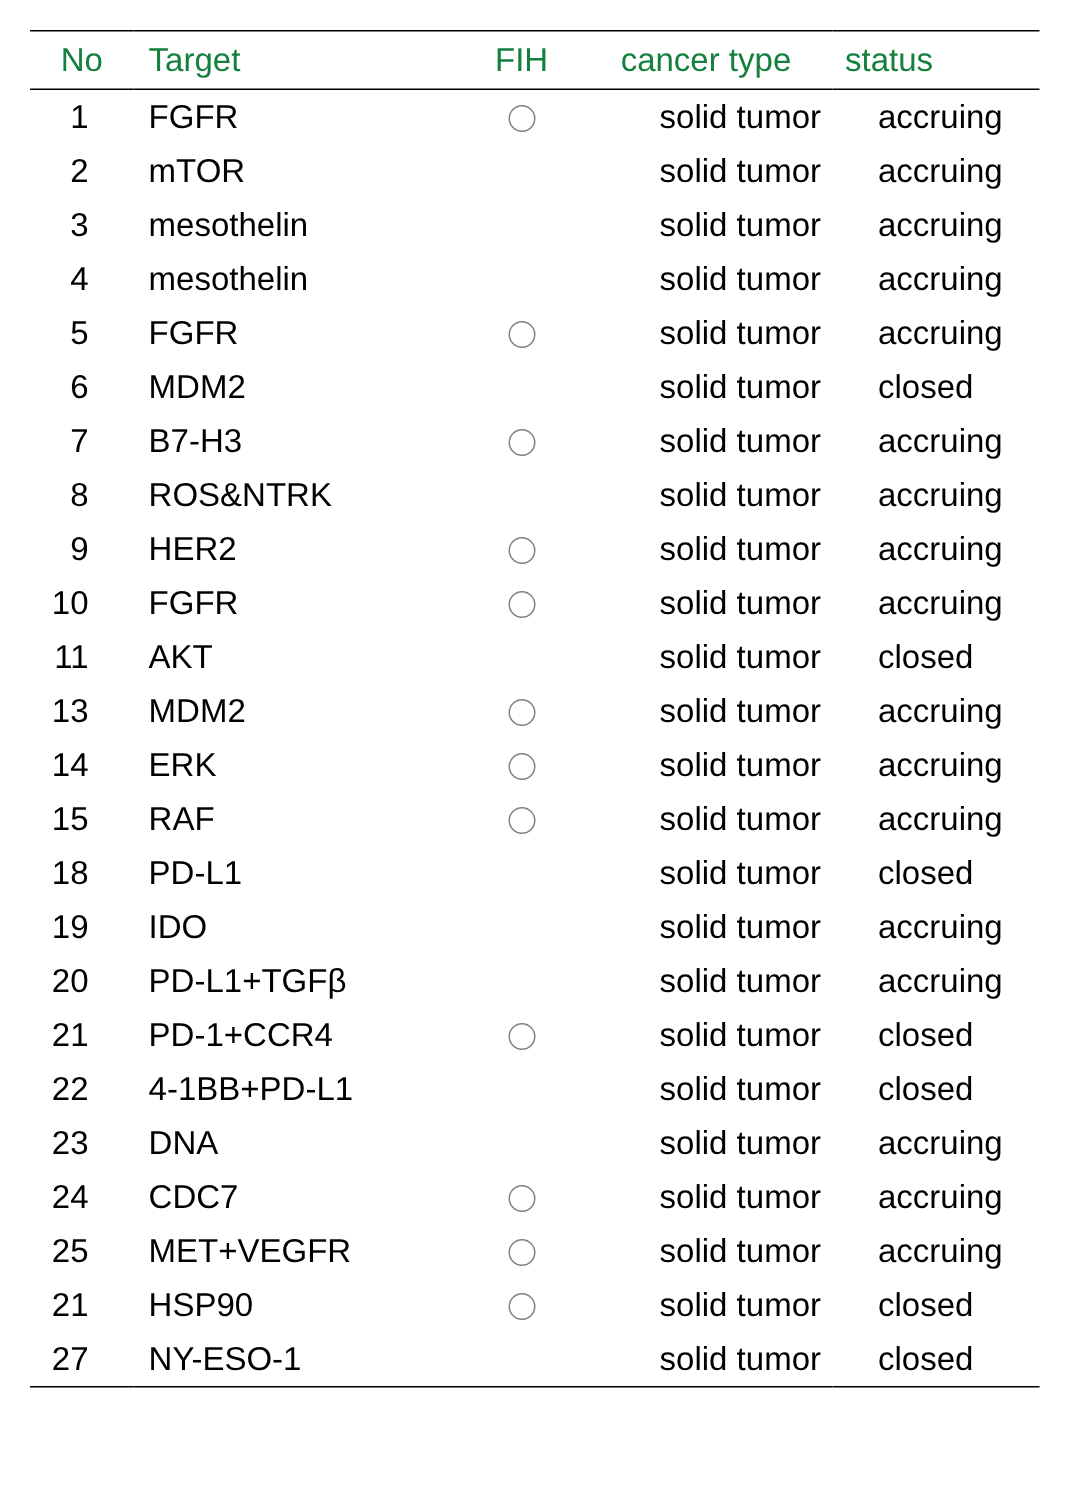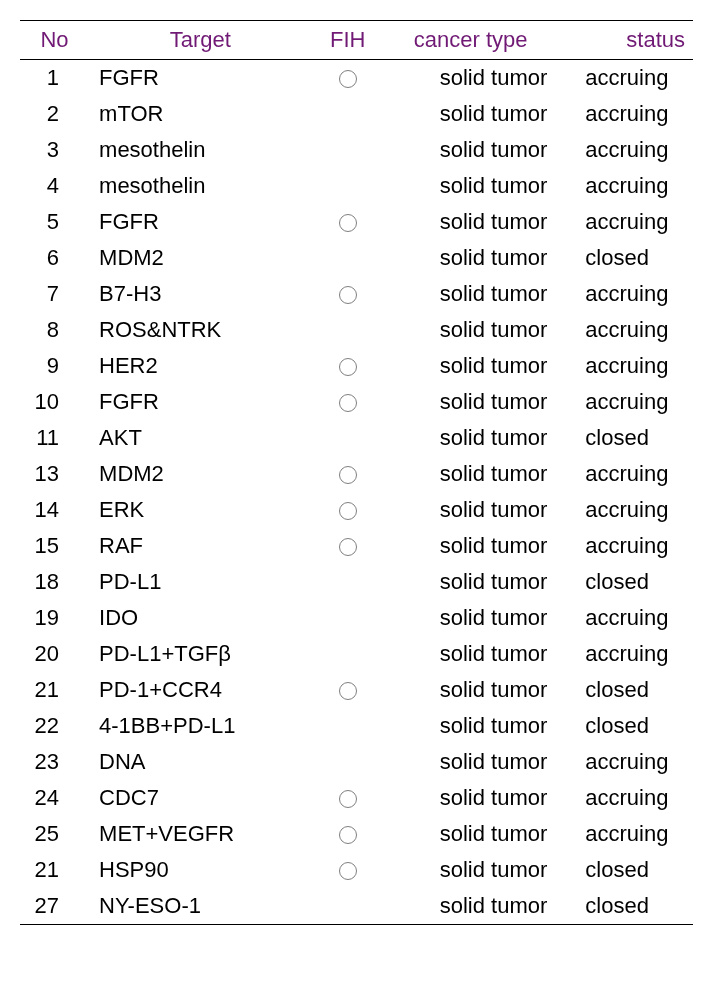"No" th { color: #701a75 -> #15803d }
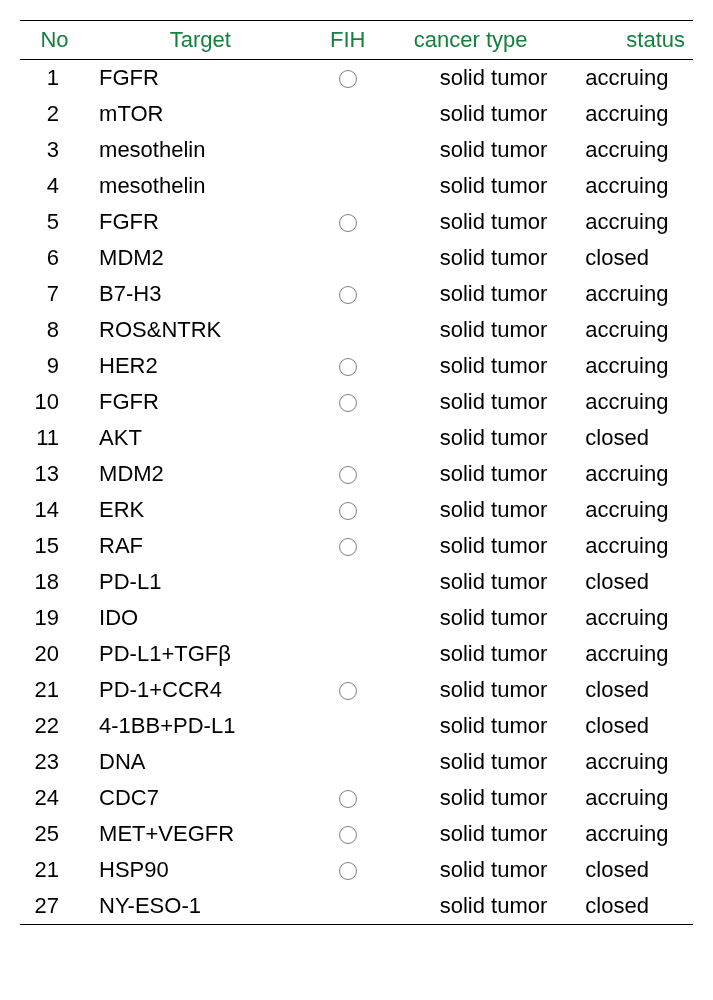"Target" th.col-target { text-align: center -> left }
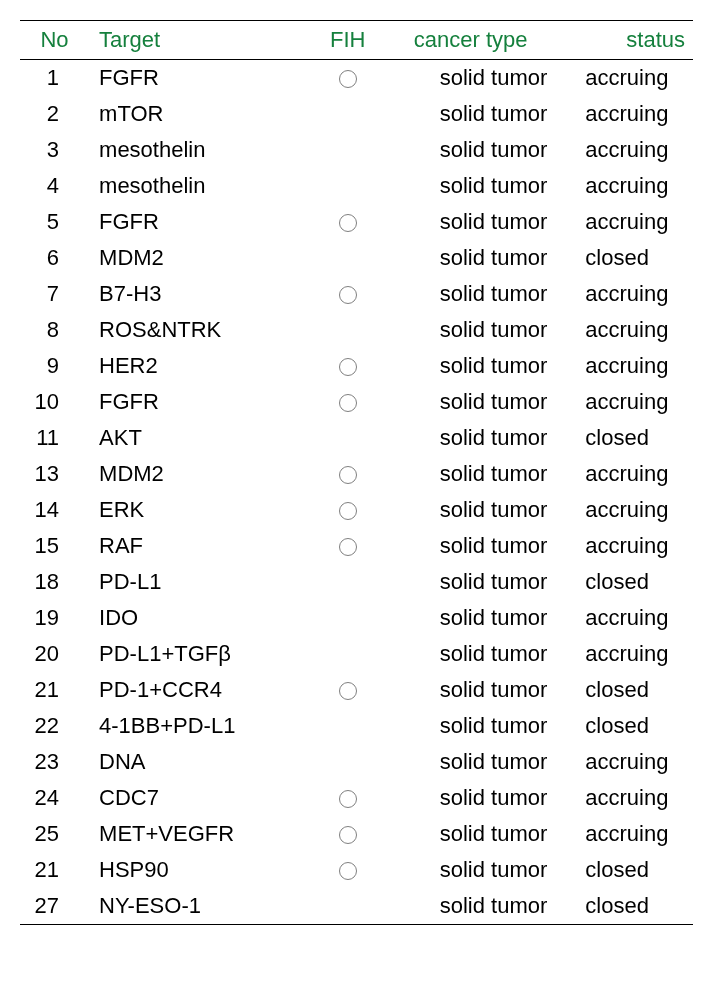"status" th.col-status { text-align: right -> left }
